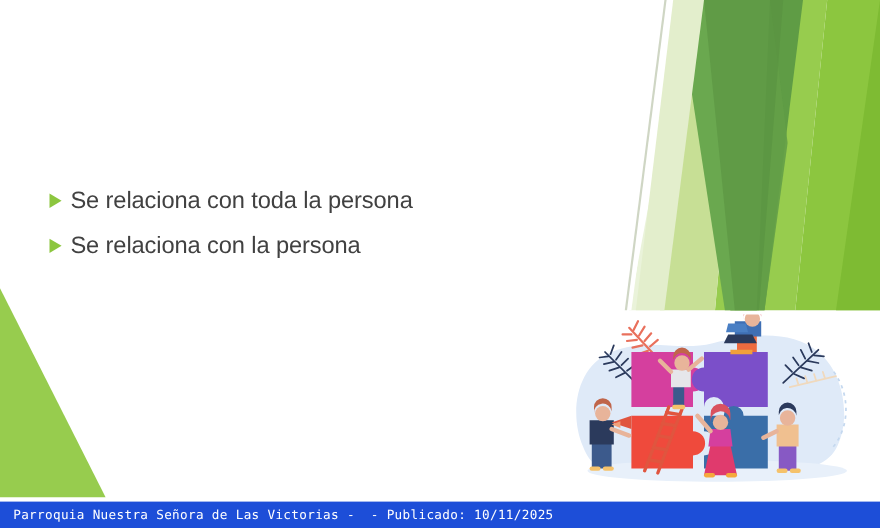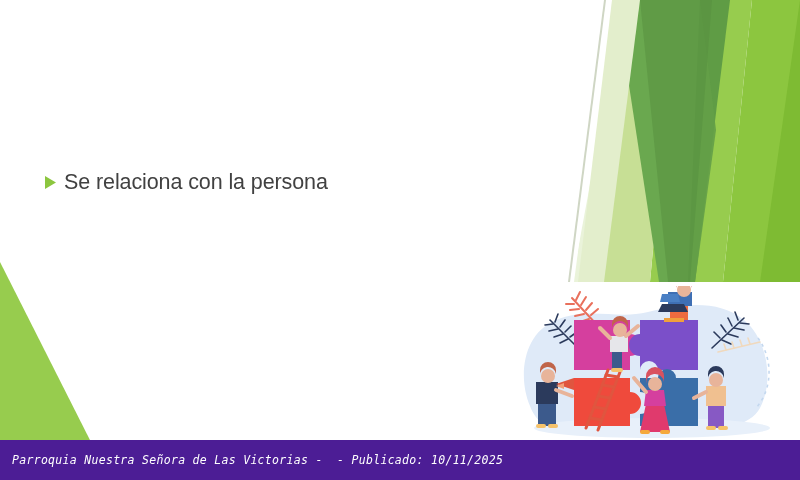"Se relaciona con toda la" div.bullet-row { html: none -> <div> <span> <svg> <polygon></polygon> </svg> </span> <span>Se relaciona con toda la persona</span> </div> }
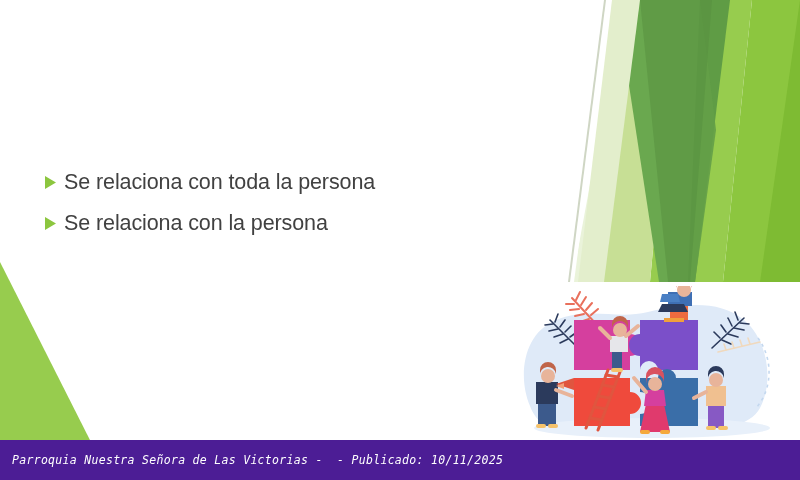"Parroquia Nuestra Señora de Las" #footer-bar { background: #4c1d95 -> #1d4ed8; font-style: italic -> none; height: 40px -> 24px }
